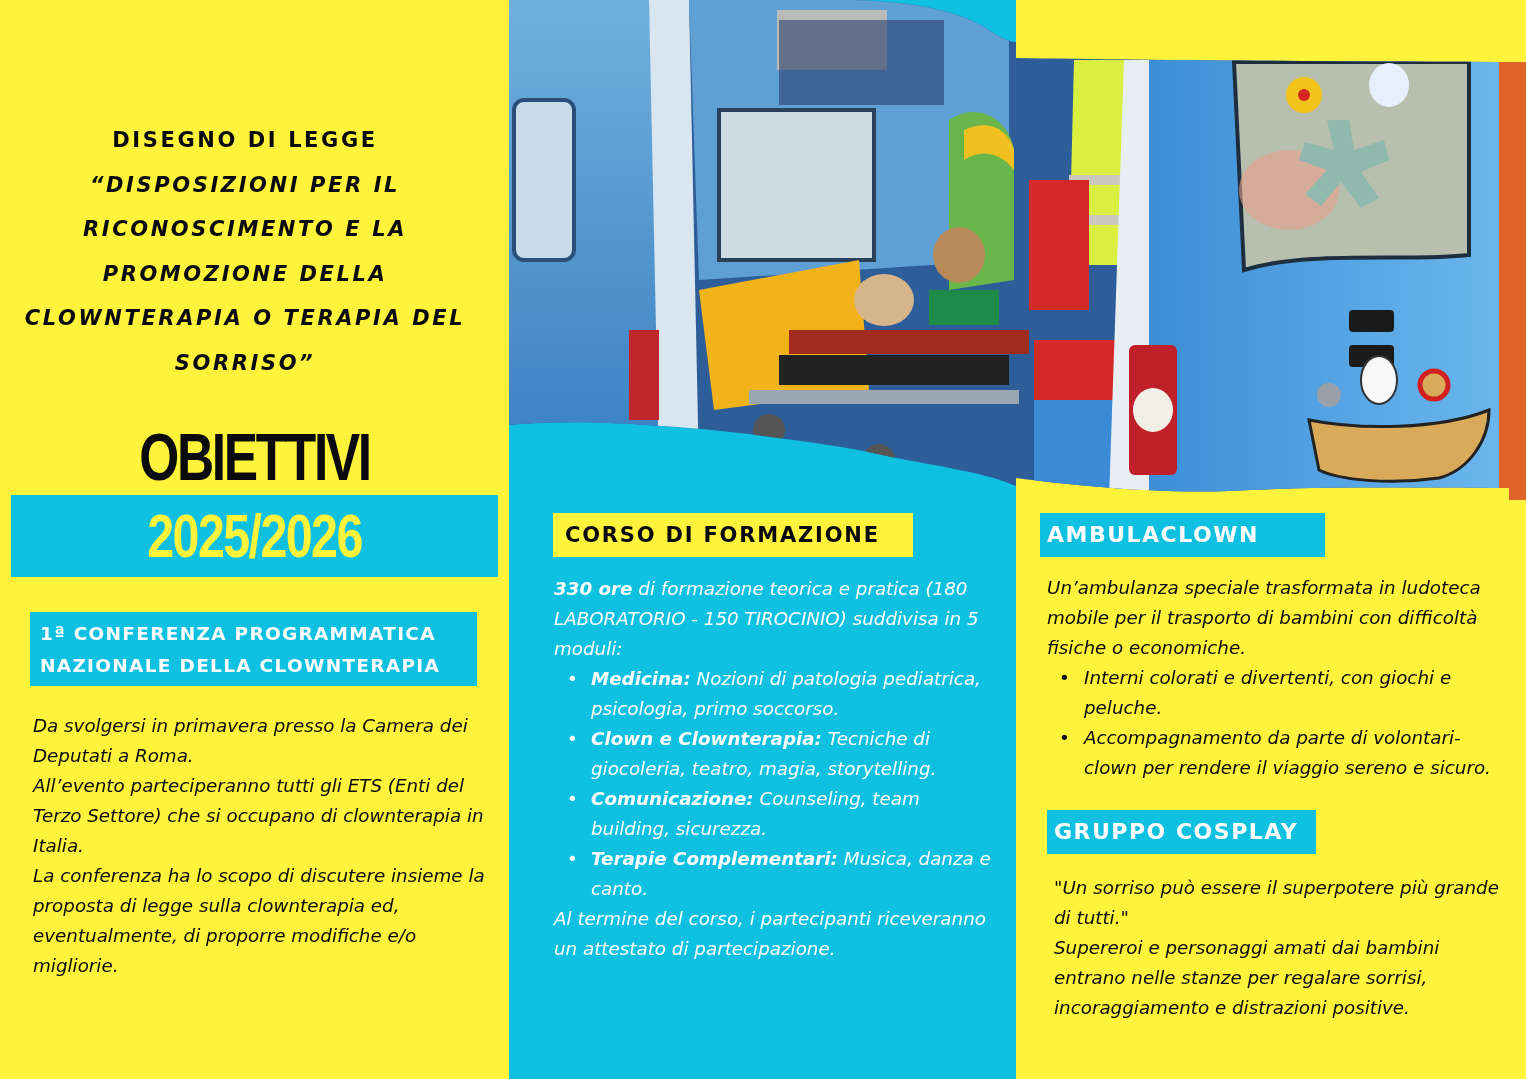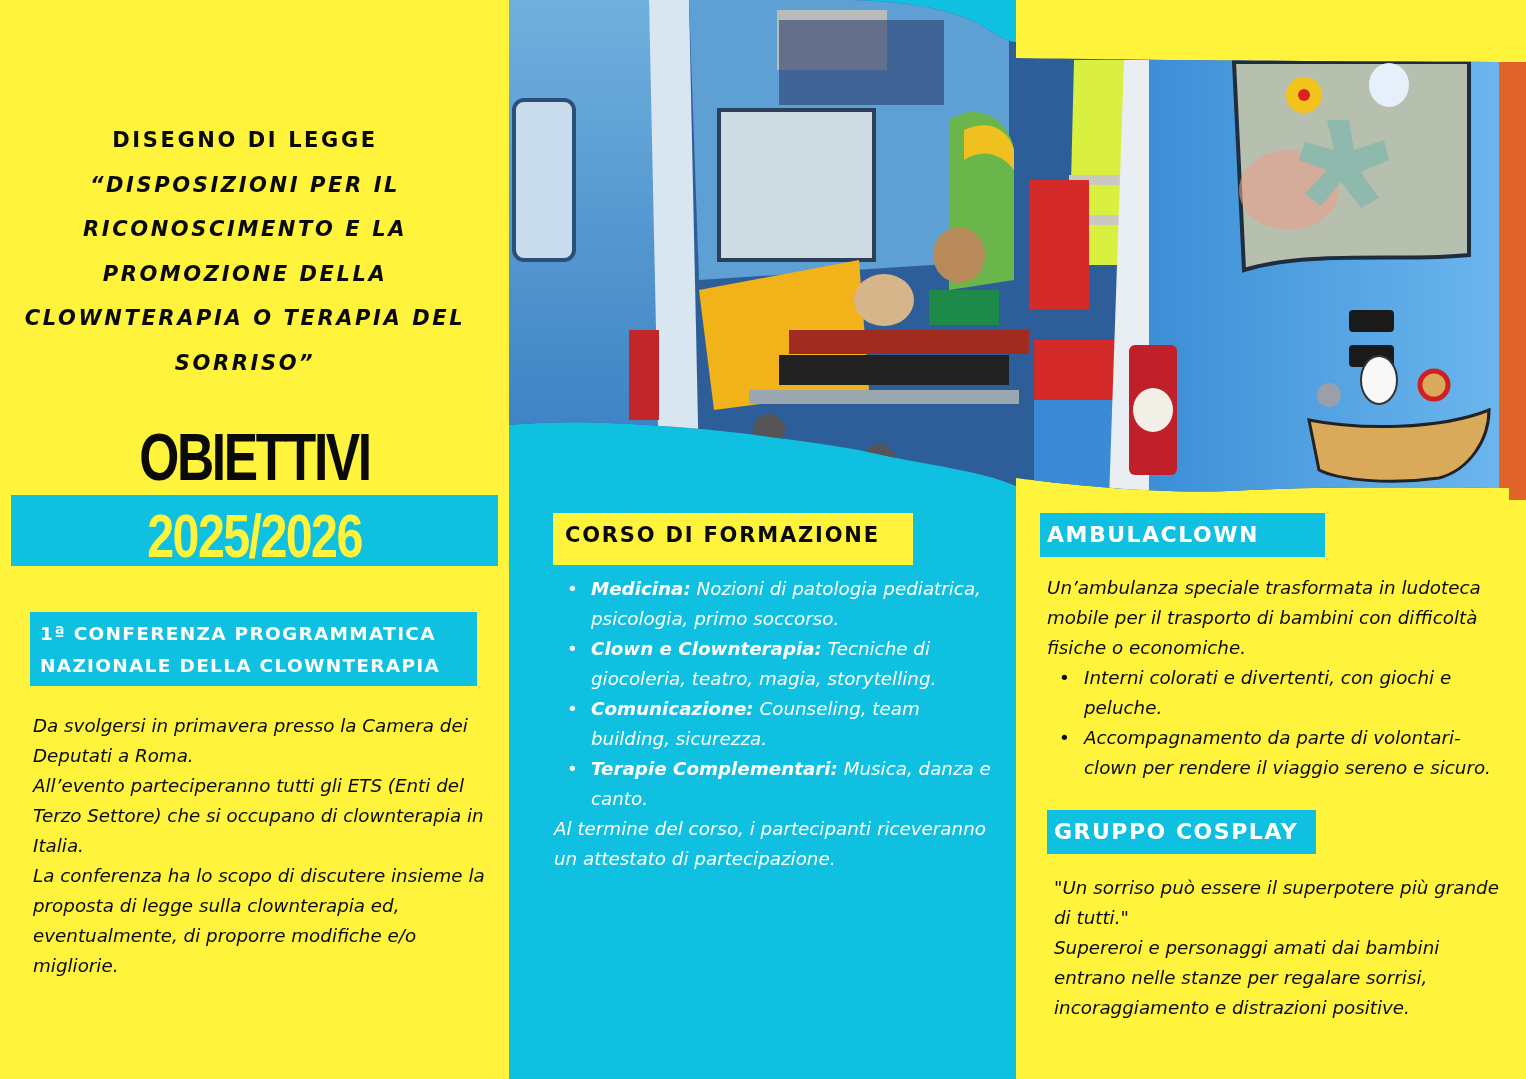"2025/2026" .year-box { height: 71px -> 82px }
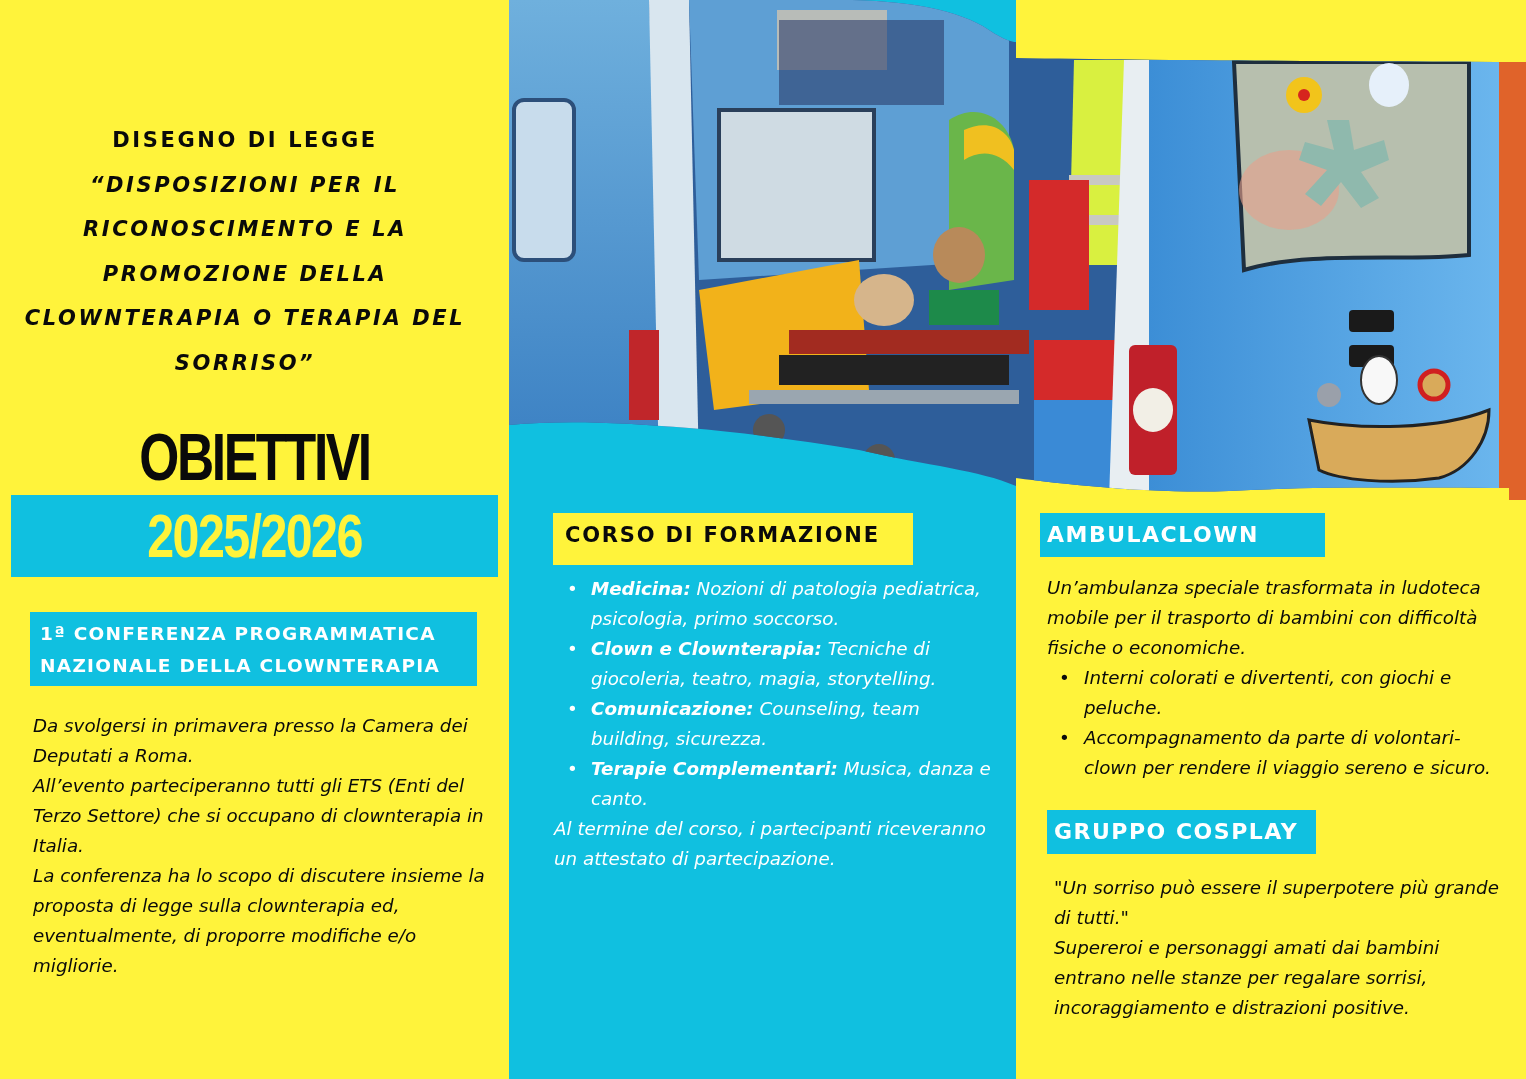"CORSO DI FORMAZIONE" .corso-tag { height: 52px -> 44px }
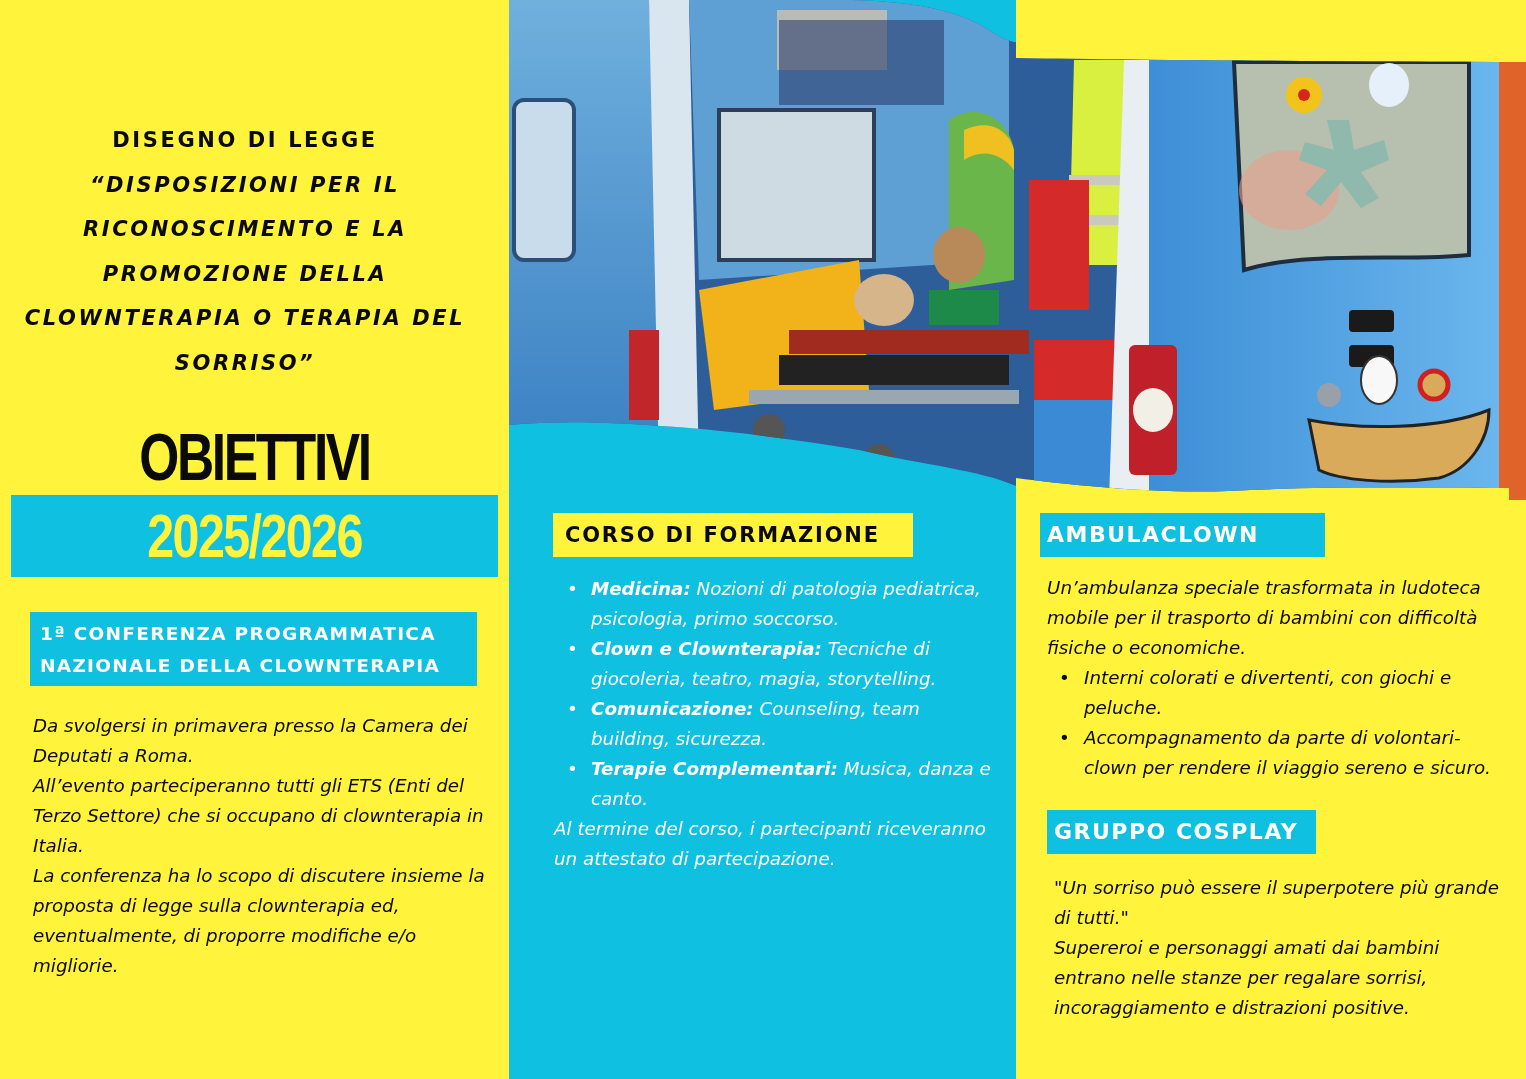"330 ore di formazione teorica" div { html: none -> <div><b>330 ore</b><span> di formazione teorica e pratica (180 LABORATORIO - 150 TIROCINIO) suddivisa in 5 moduli:</span></div> }
